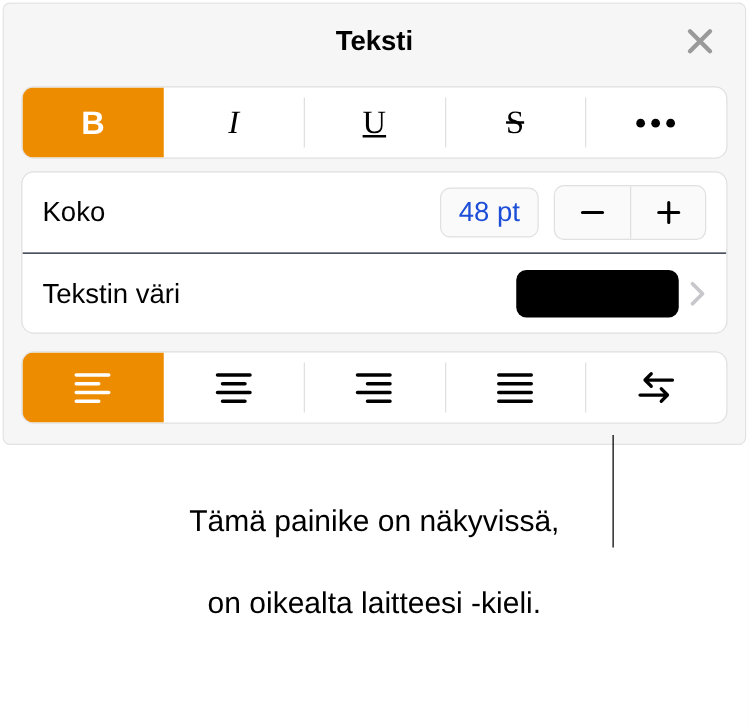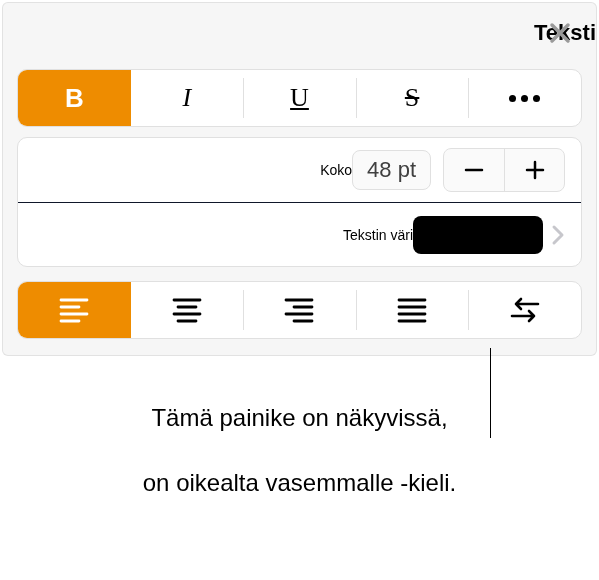"Teksti" .header { justify-content: flex-end -> center }
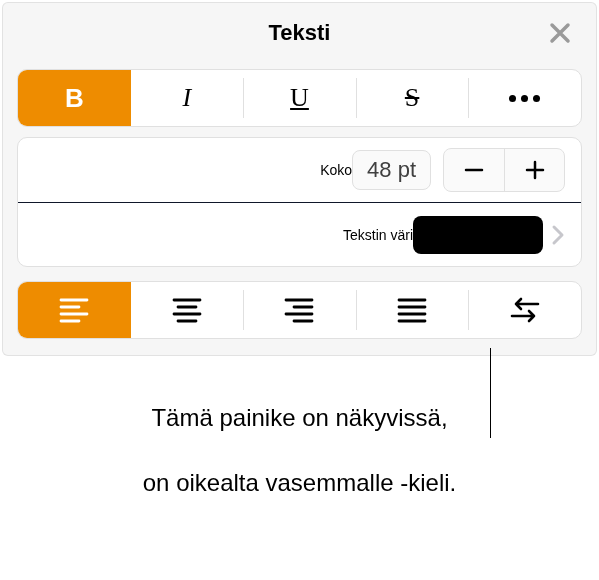"Koko" .row-label { font-size: 14px -> 22px; text-align: right -> none }
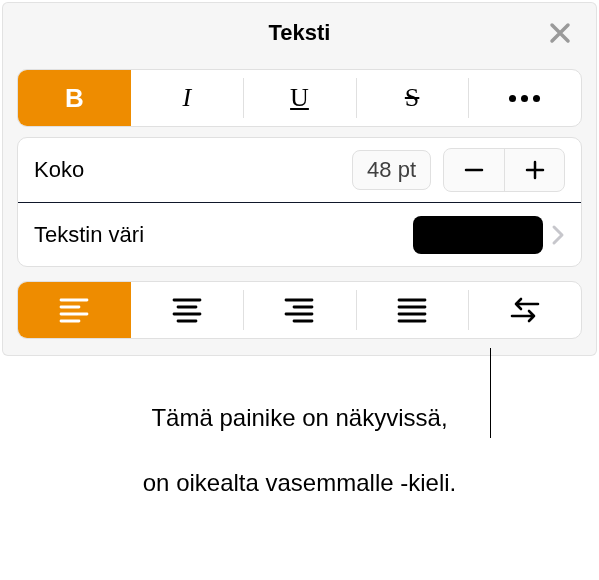"48 pt" .size-value { color: #404040 -> #1d4ed8 }
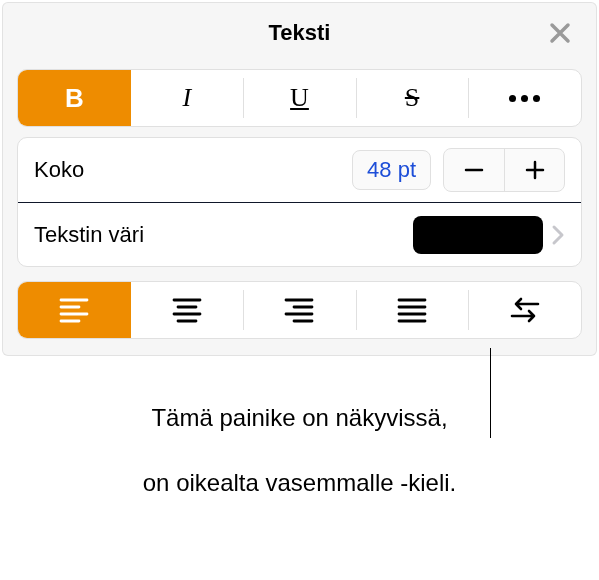"on oikealta vasemmalle -kieli." span { text: vasemmalle -> laitteesi }
